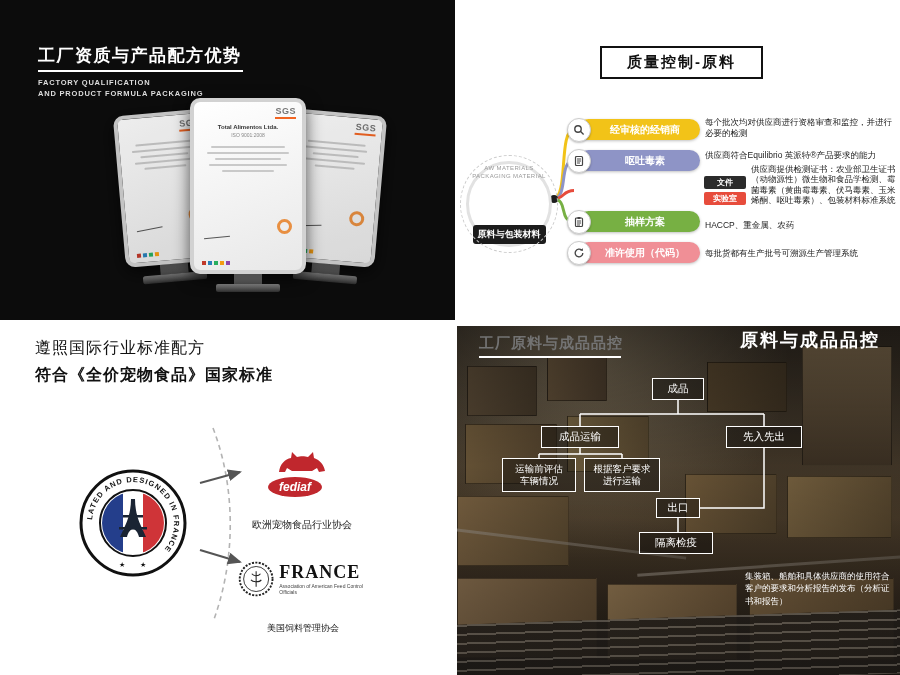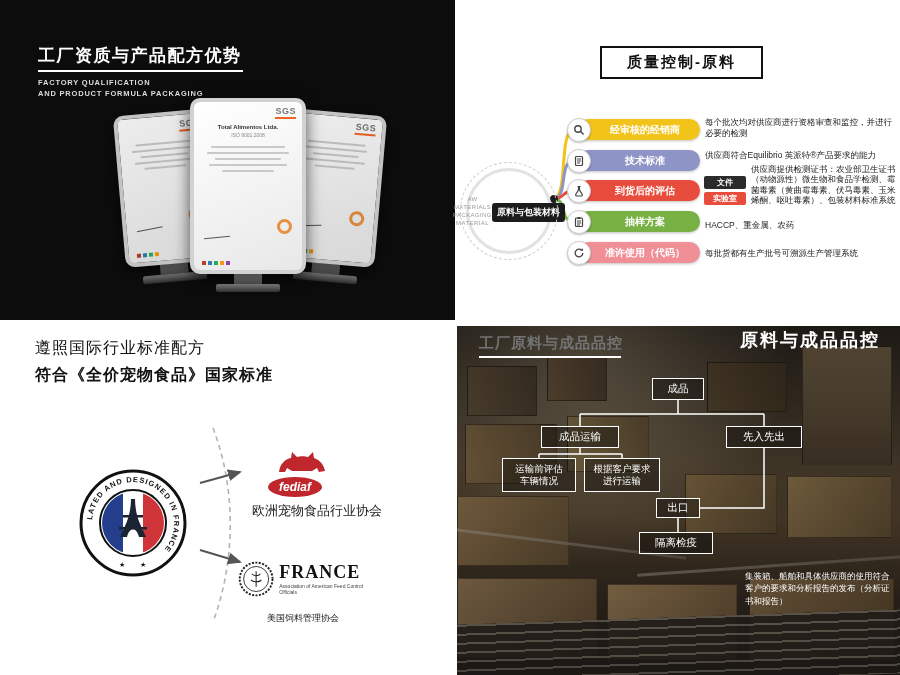"技术标准" span { text: 技术标准 -> 呕吐毒素 }
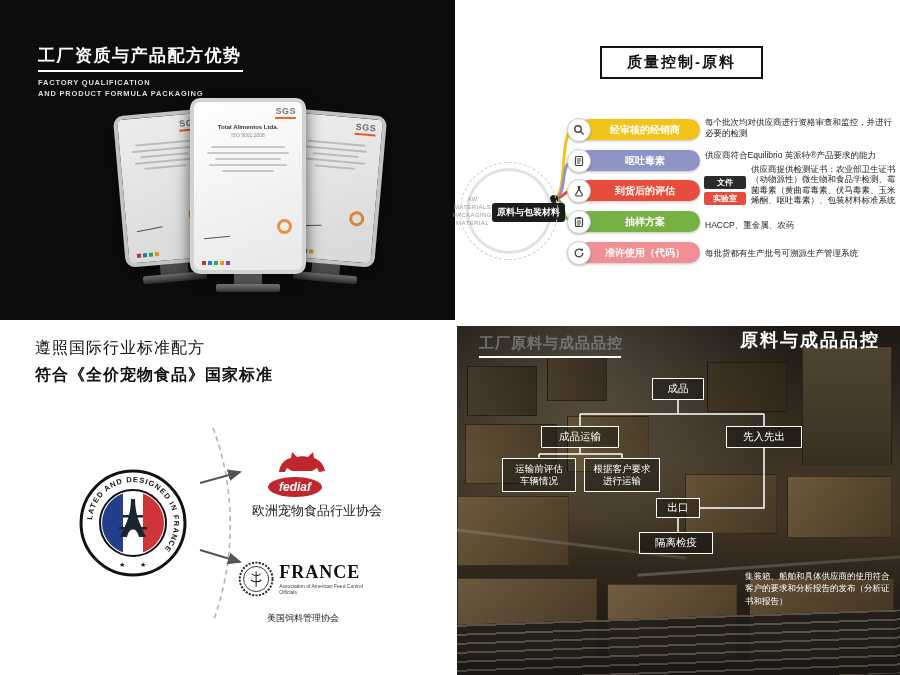"到货后的评估" div.pill { html: <div> <span> <svg> <path></path> </svg> </span> <span>到货后的评估</span> </div> -> none }
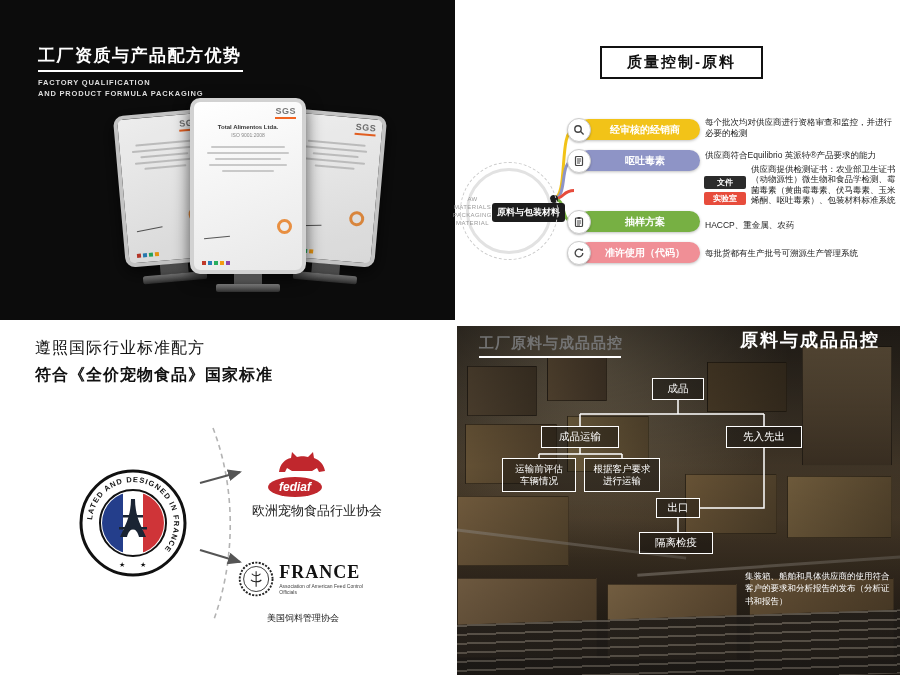"原料与包装材料" .hub { flex-direction: none -> column; justify-content: center -> space-between; top: 168px -> 161px }
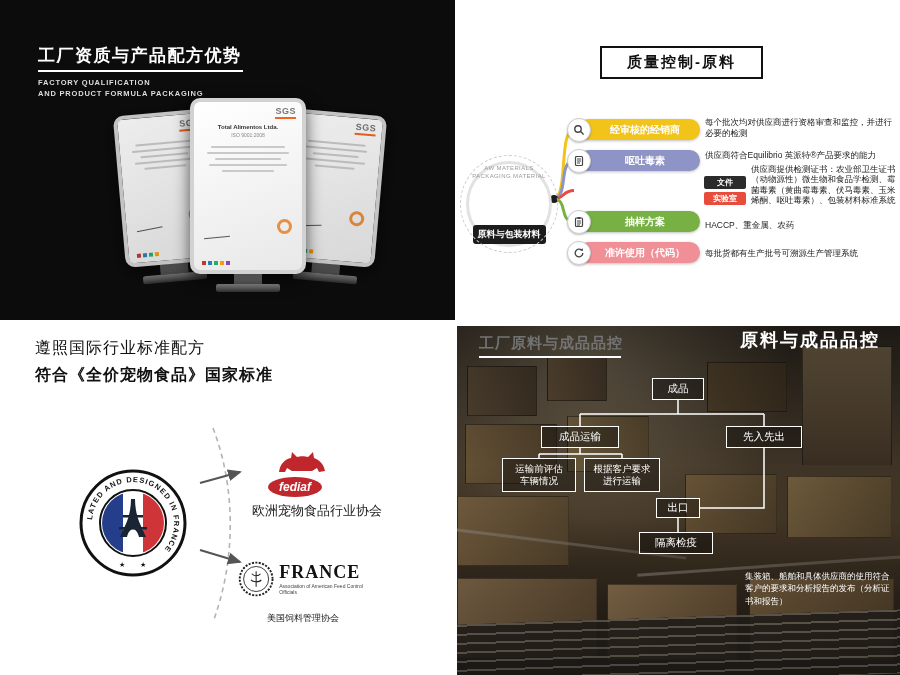"欧洲宠物食品行业协会" .fediaf-caption { font-size: 13px -> 10px; margin-top: 0 -> 16px }
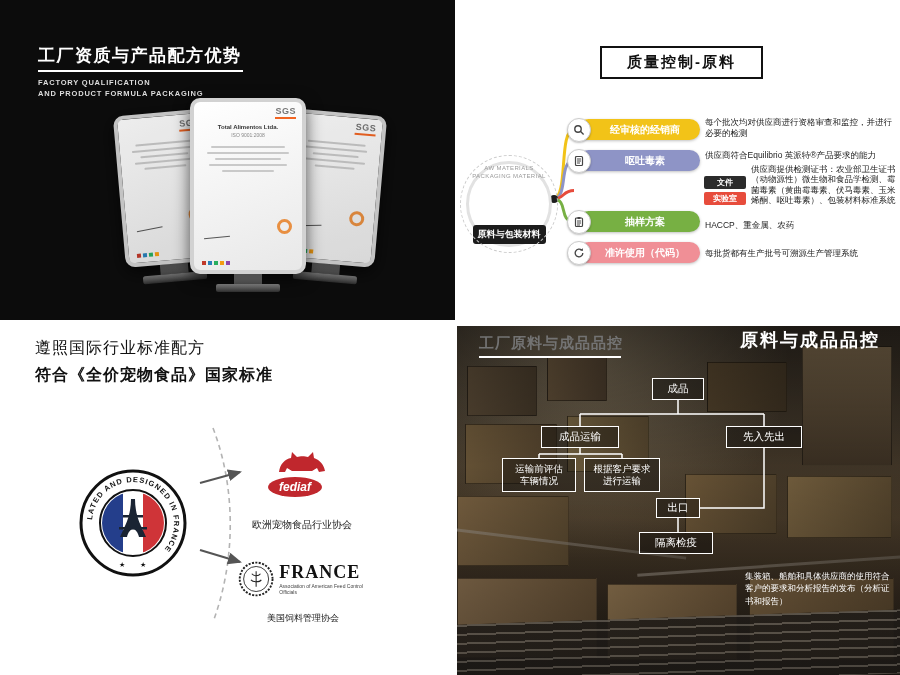"美国饲料管理协会" .aafco-caption { margin-top: 12px -> 22px }
